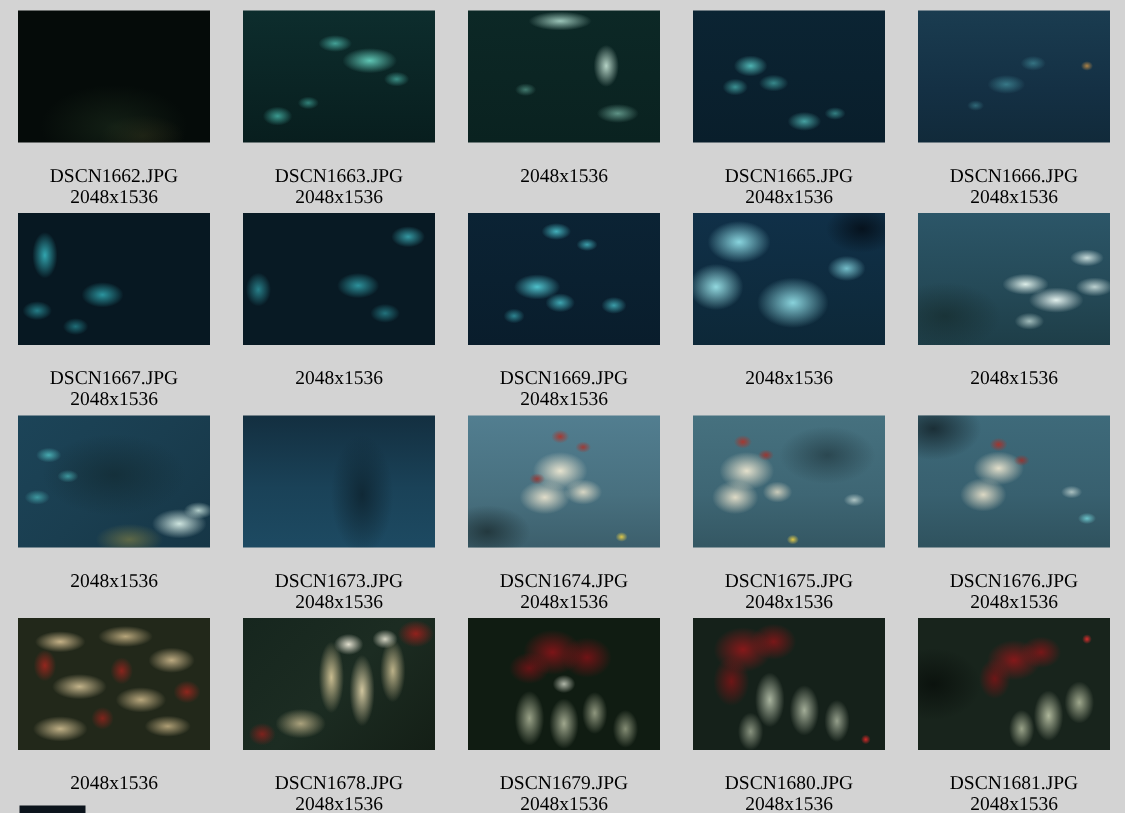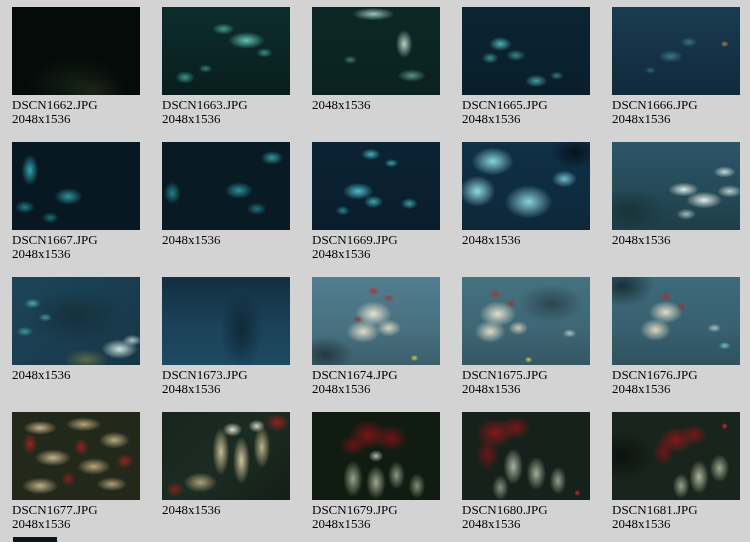"DSCN1662.JPG" .caption { margin-top: 3px -> 15px; text-align: left -> center }
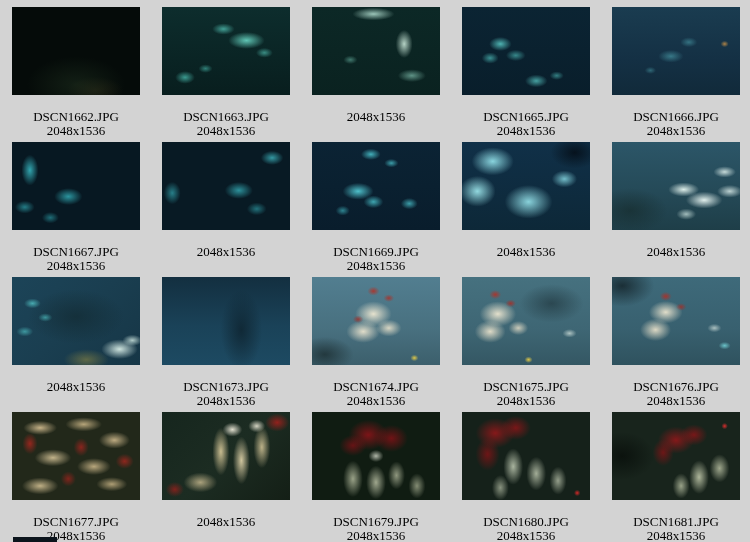"DSCN1677.JPG" div.fname { html: <div>DSCN1677.JPG</div> -> none }
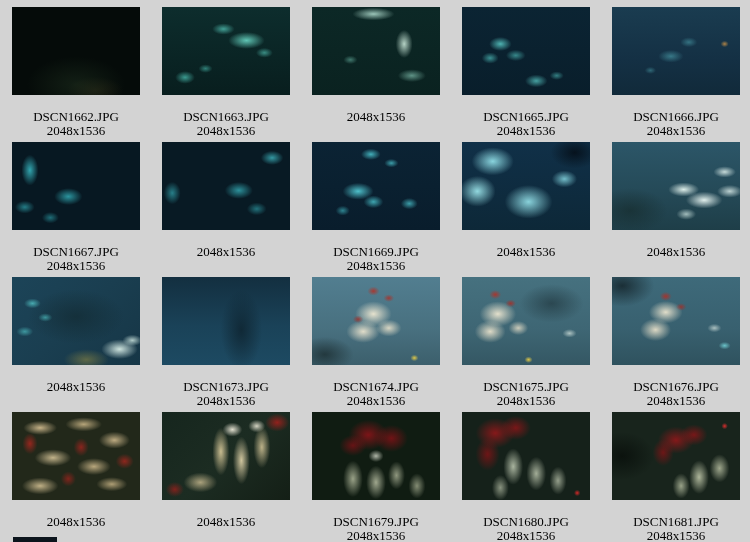"DSCN1678.JPG" div.fname { html: none -> <div>DSCN1678.JPG</div> }
